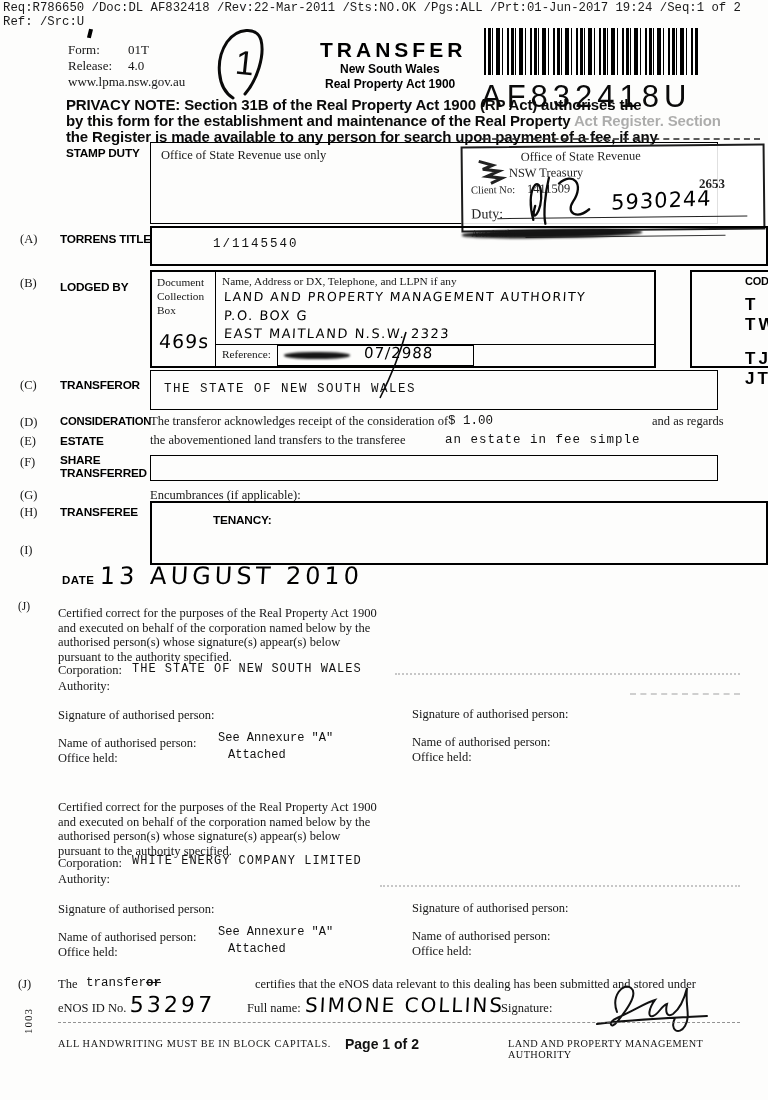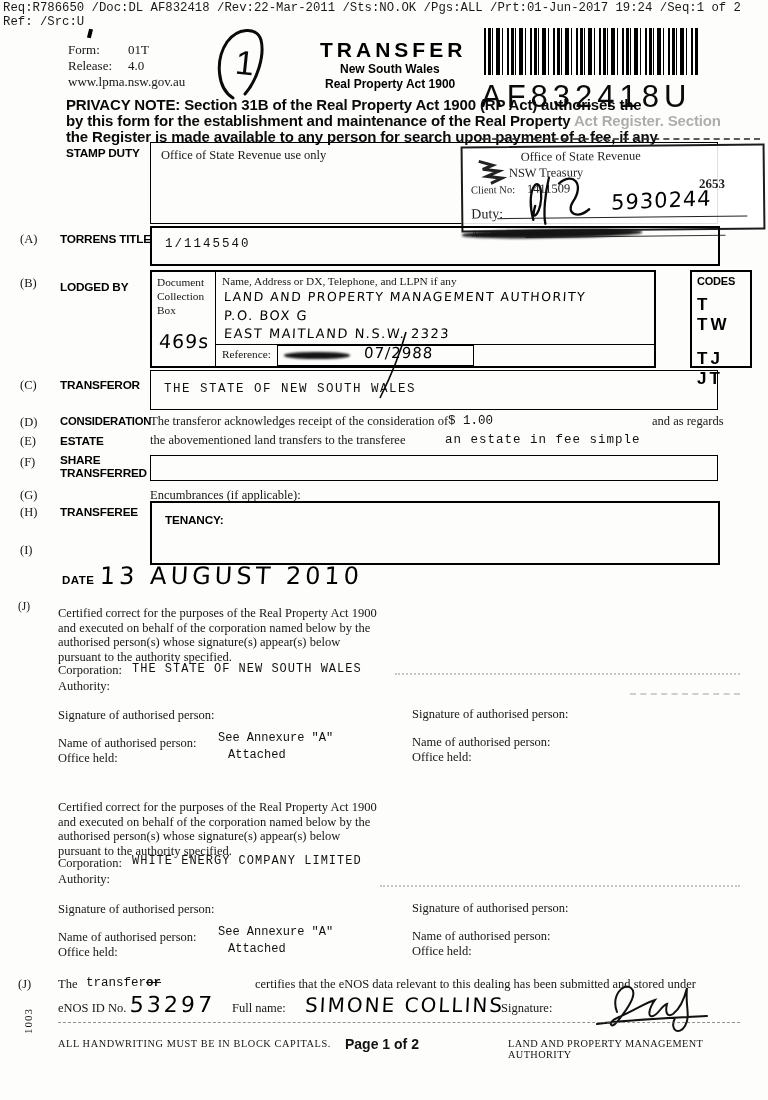"1/1145540" .thick { padding-left: none -> 48px }
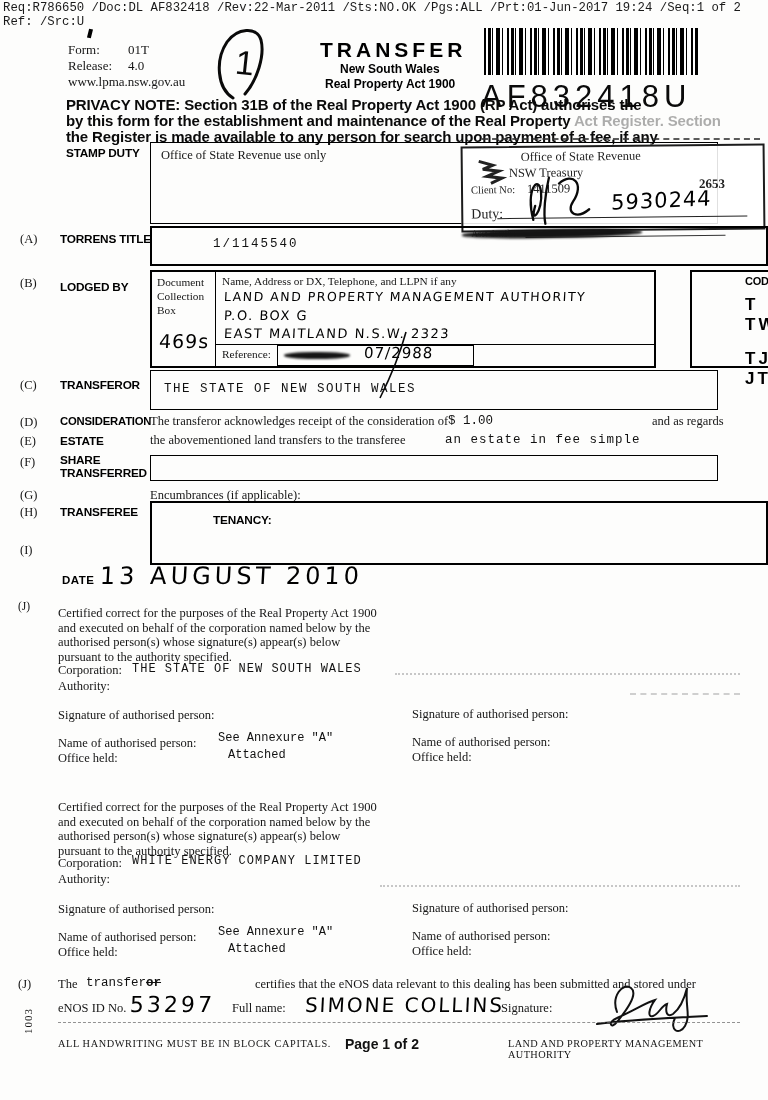"Full name:" div.abs { left: 232px -> 247px }
